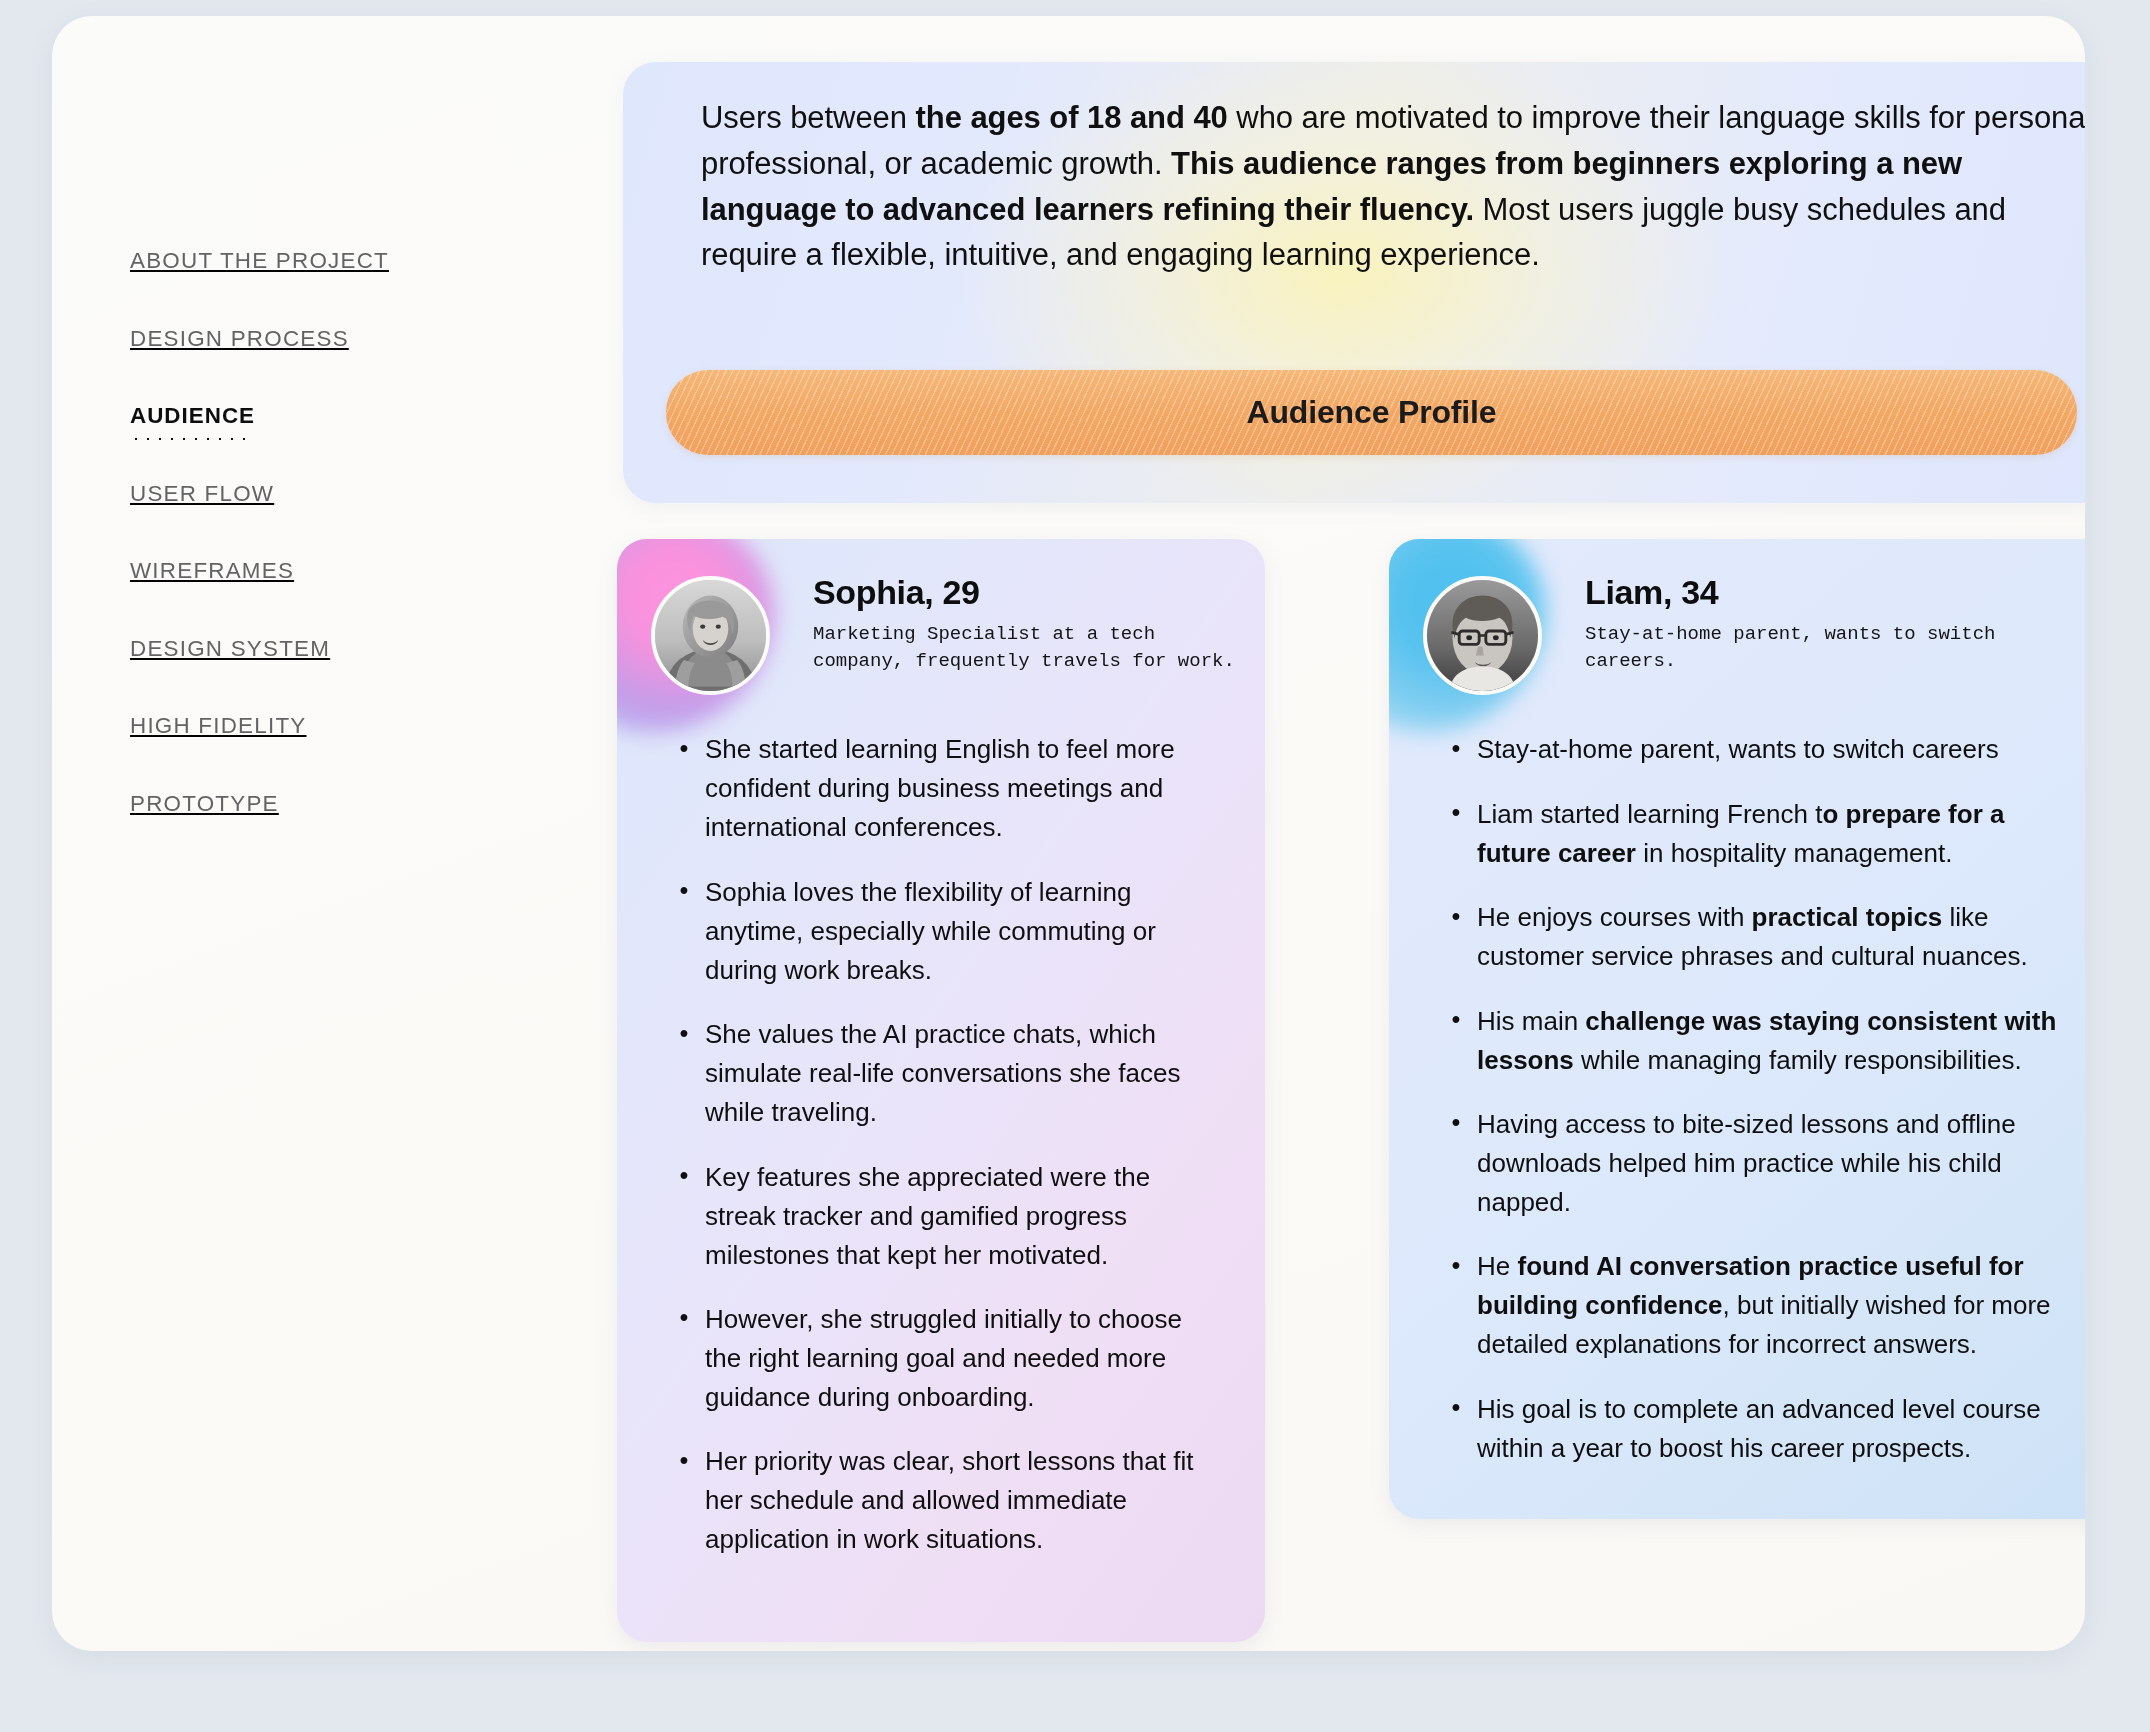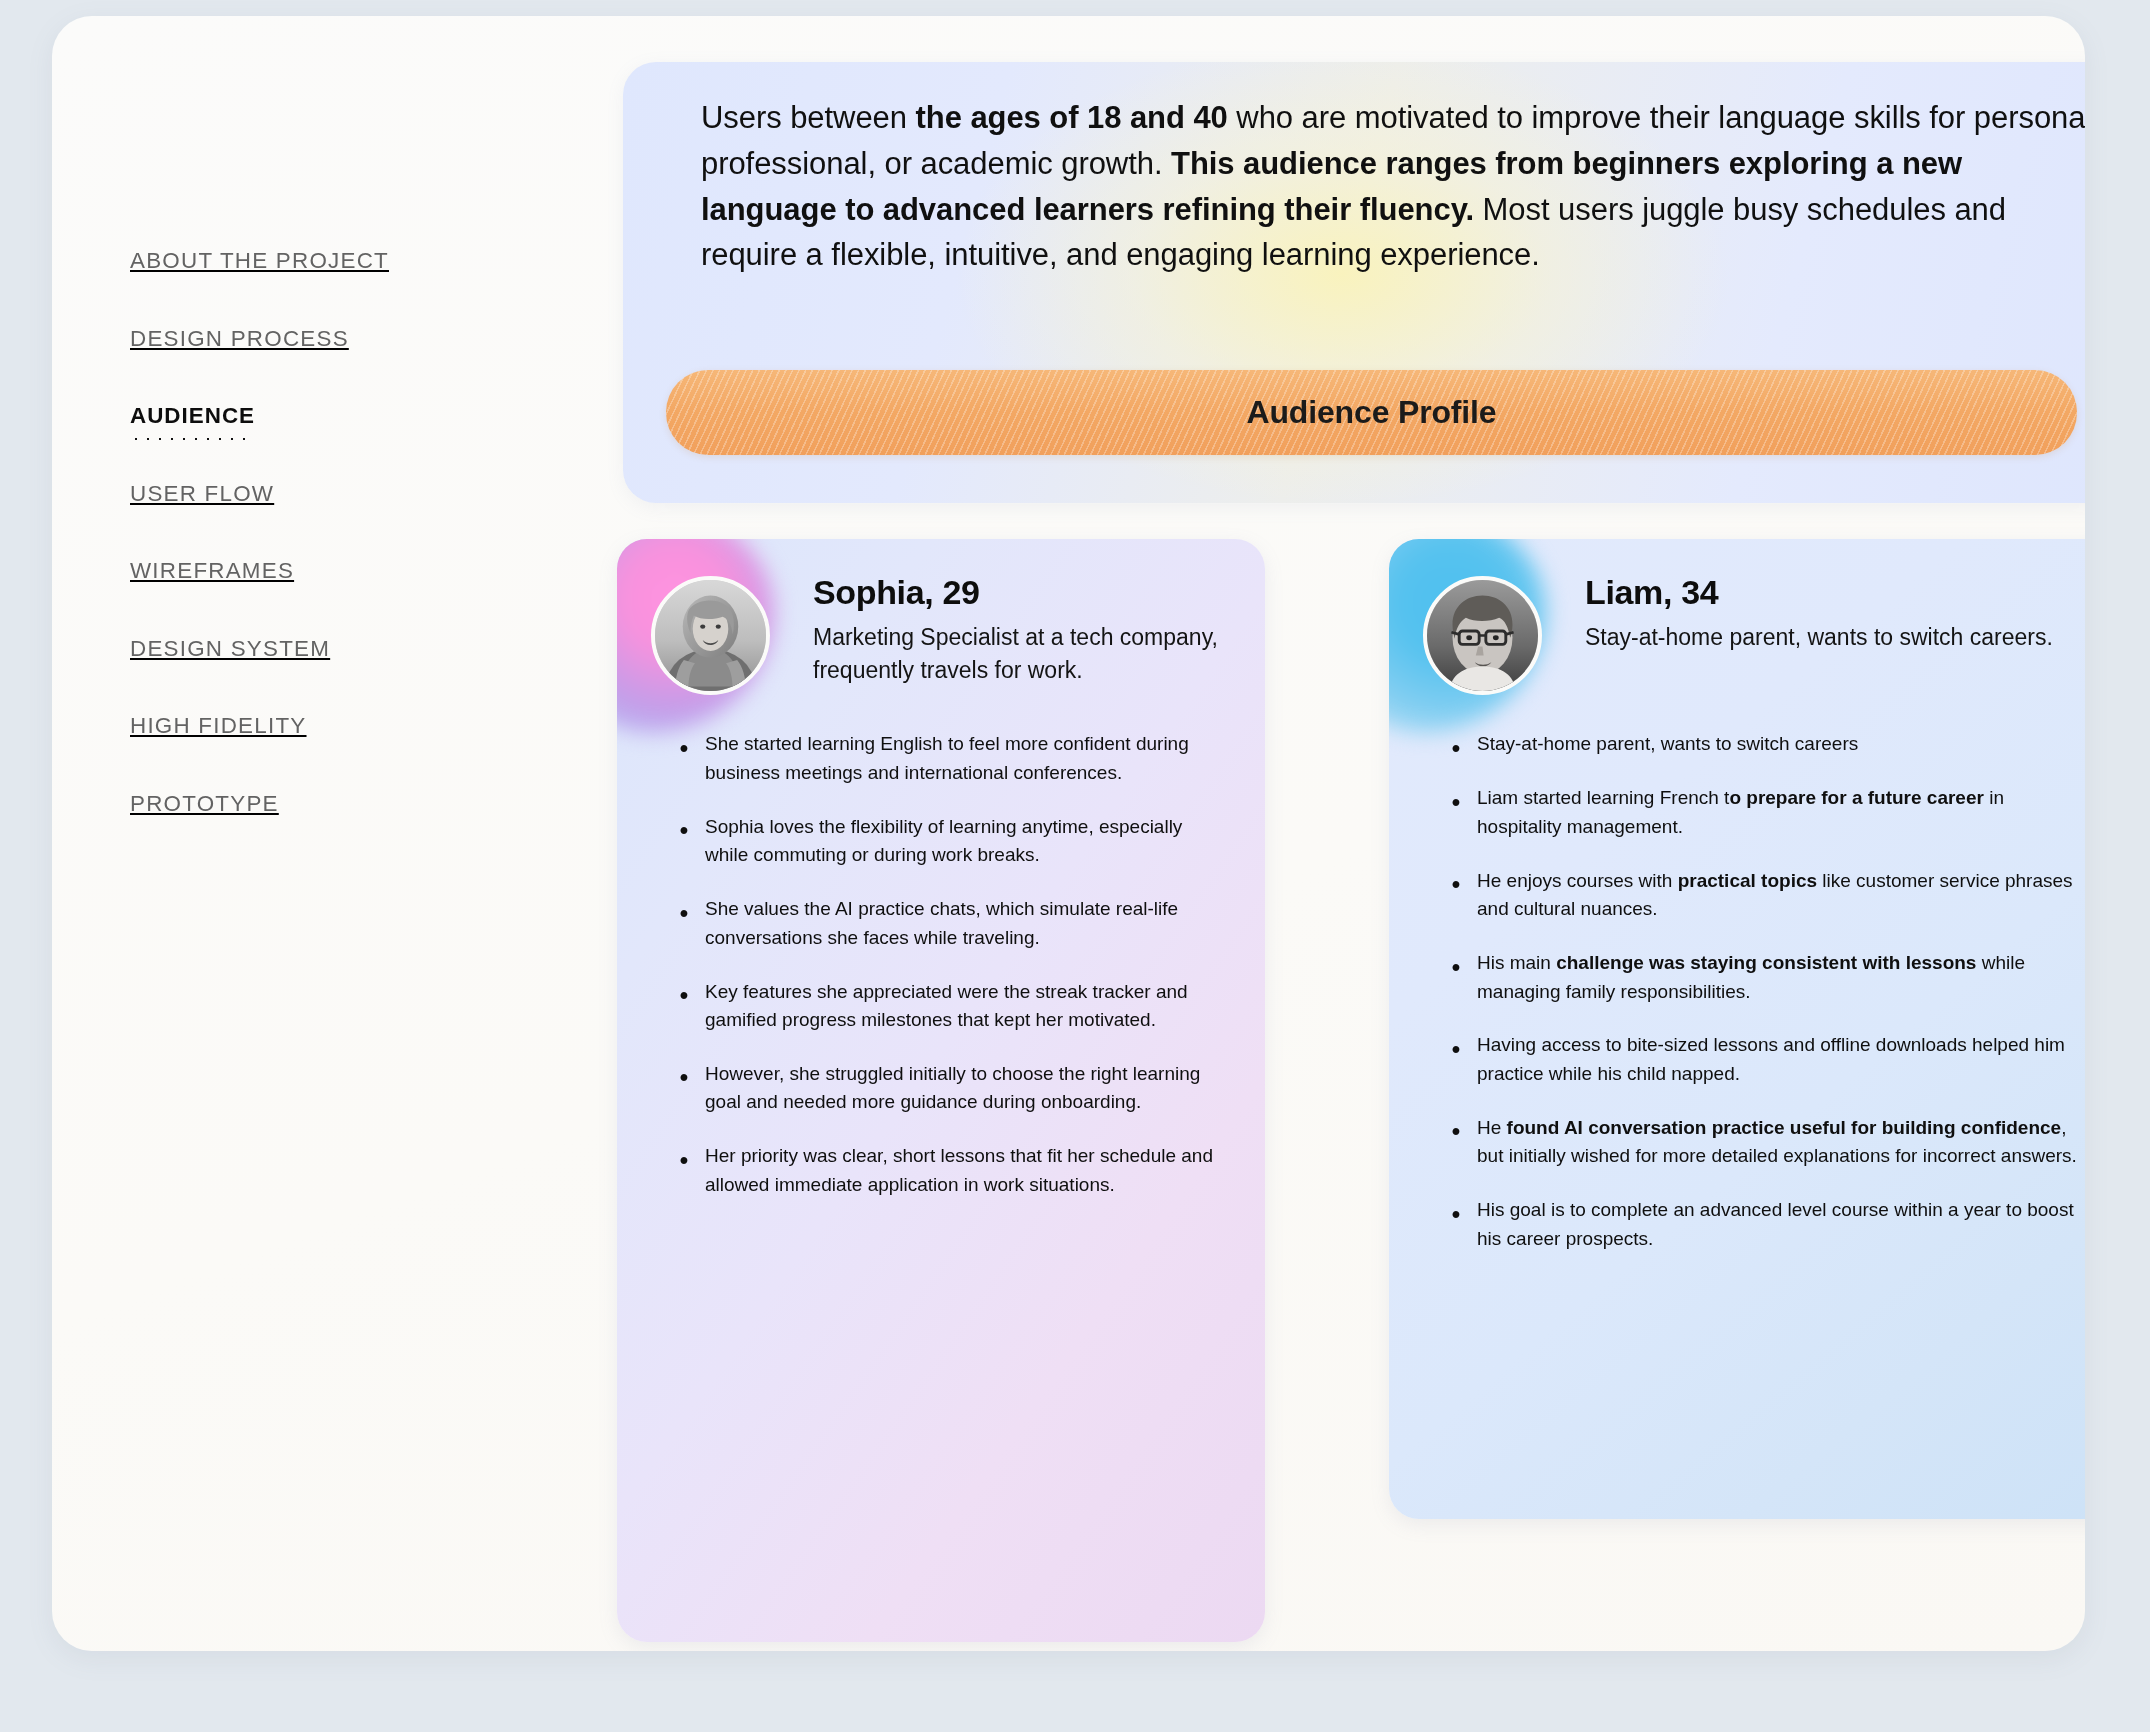"Marketing Specialist at a tech" .persona-role { font-family: none -> Liberation Mono, monospace; font-size: 23px -> 19px }
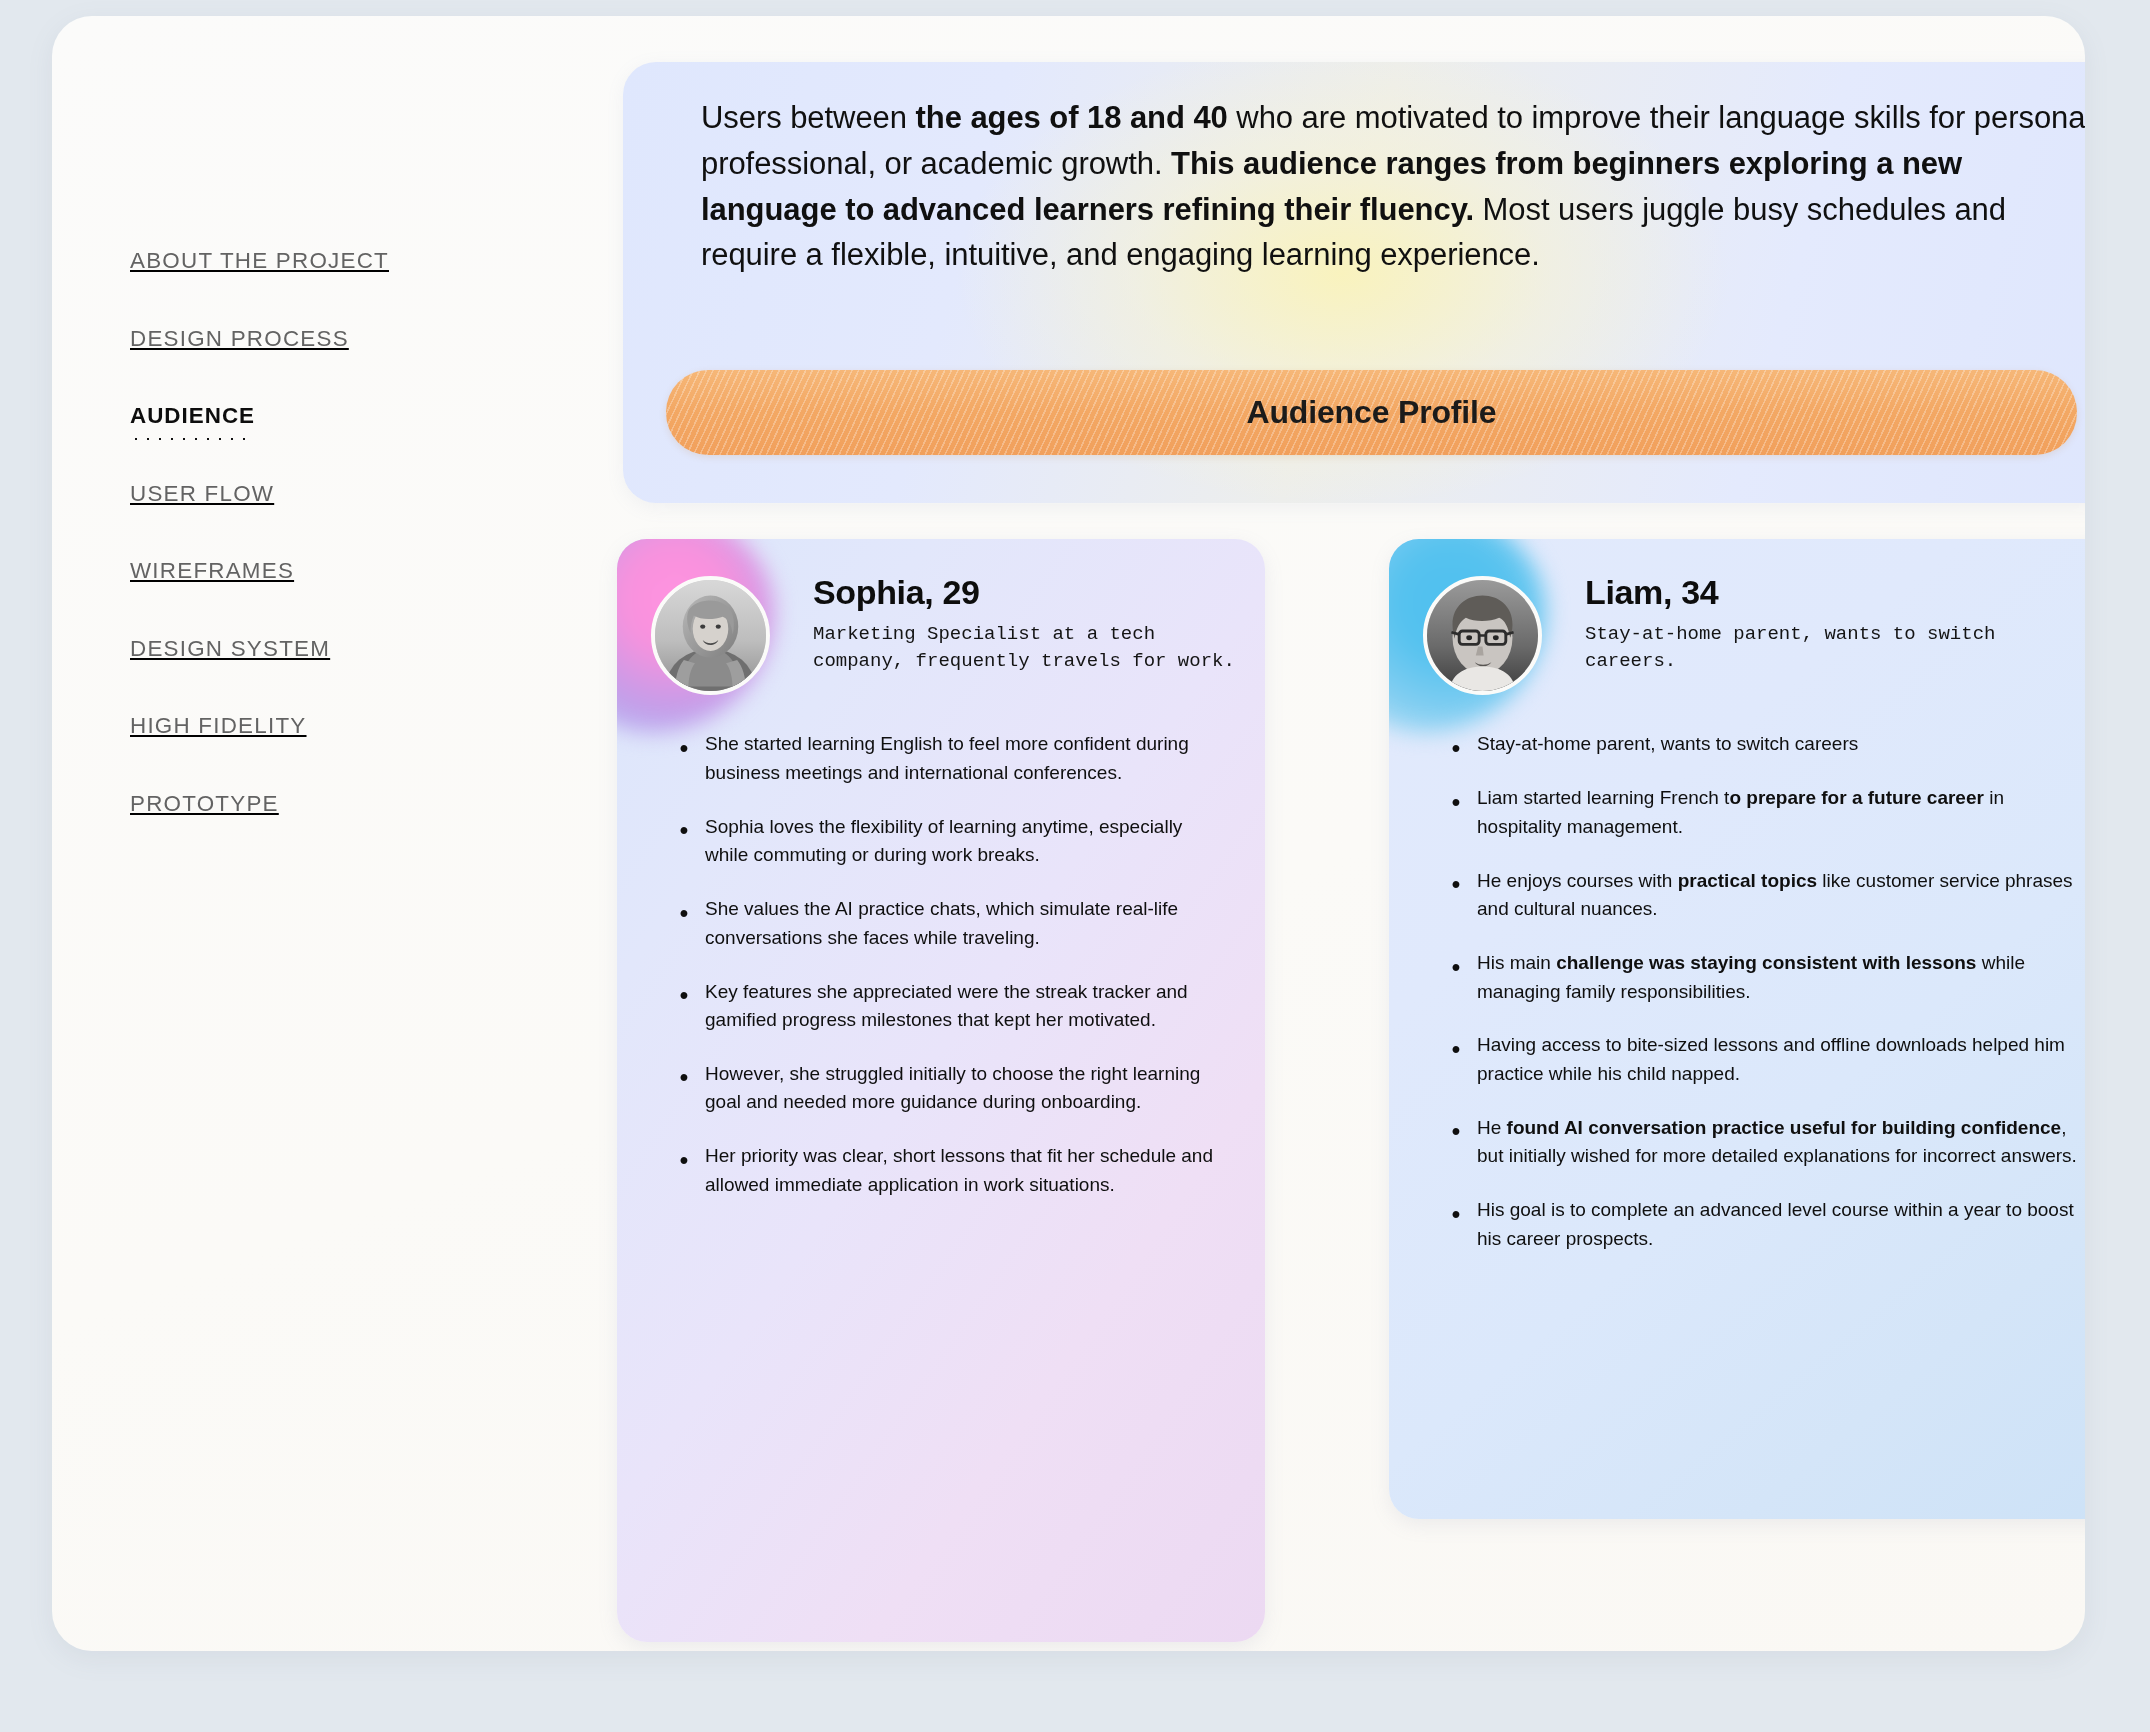"She started learning English to" .bullets li { font-size: 19px -> 26px }
